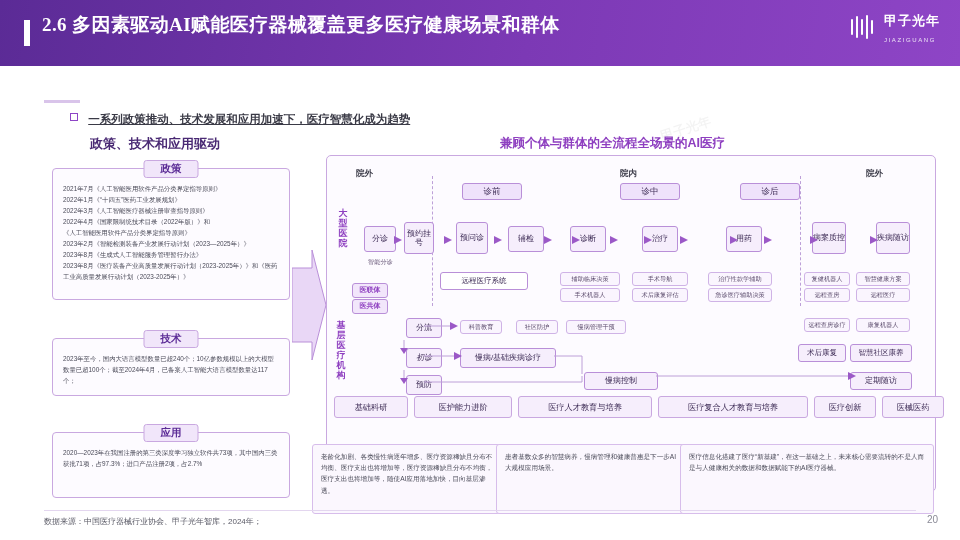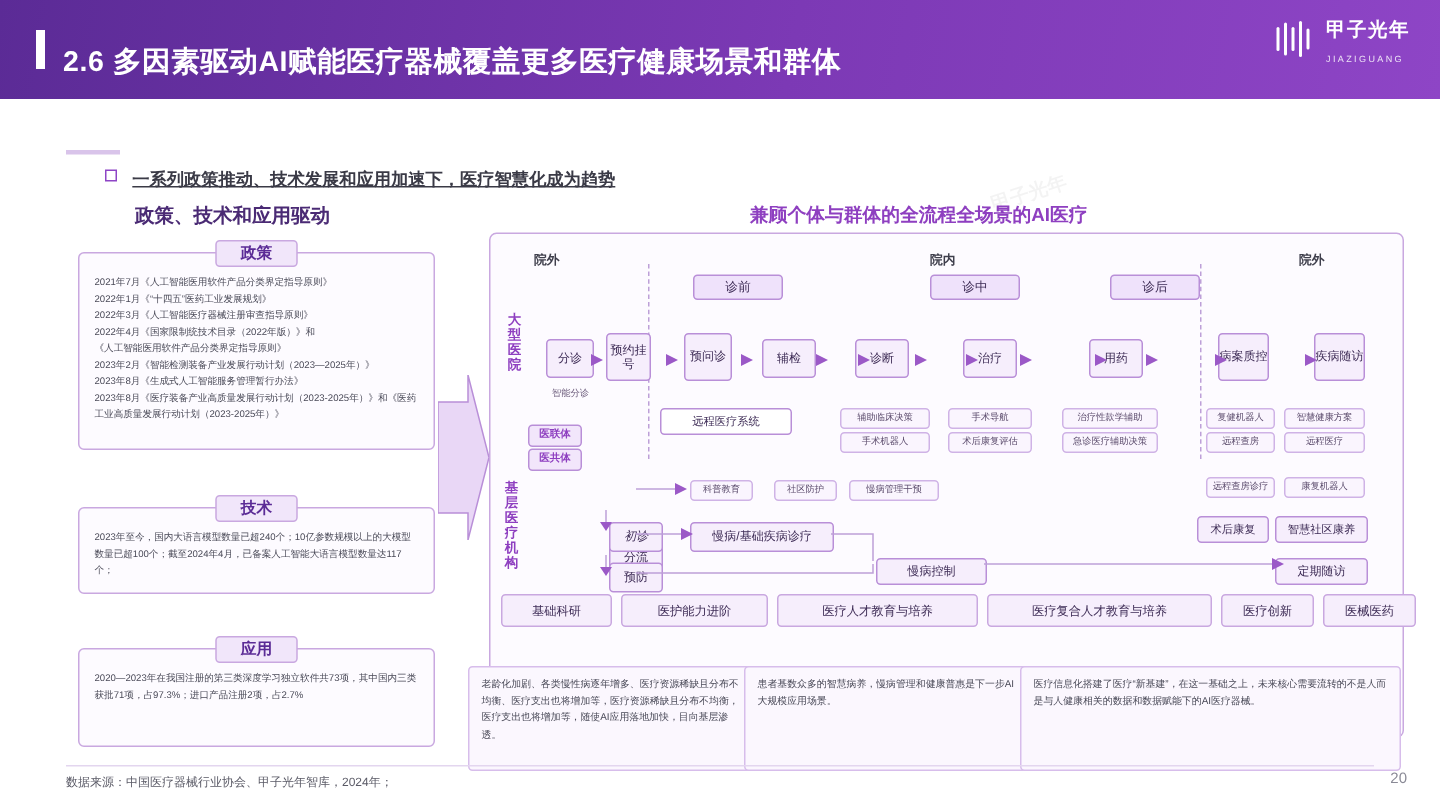"2.6 多因素驱动AI赋能医疗器械覆盖更多医疗健康场景和群体" .hdr .title { font-family: none -> Liberation Serif, serif; top: 28px -> 12px }
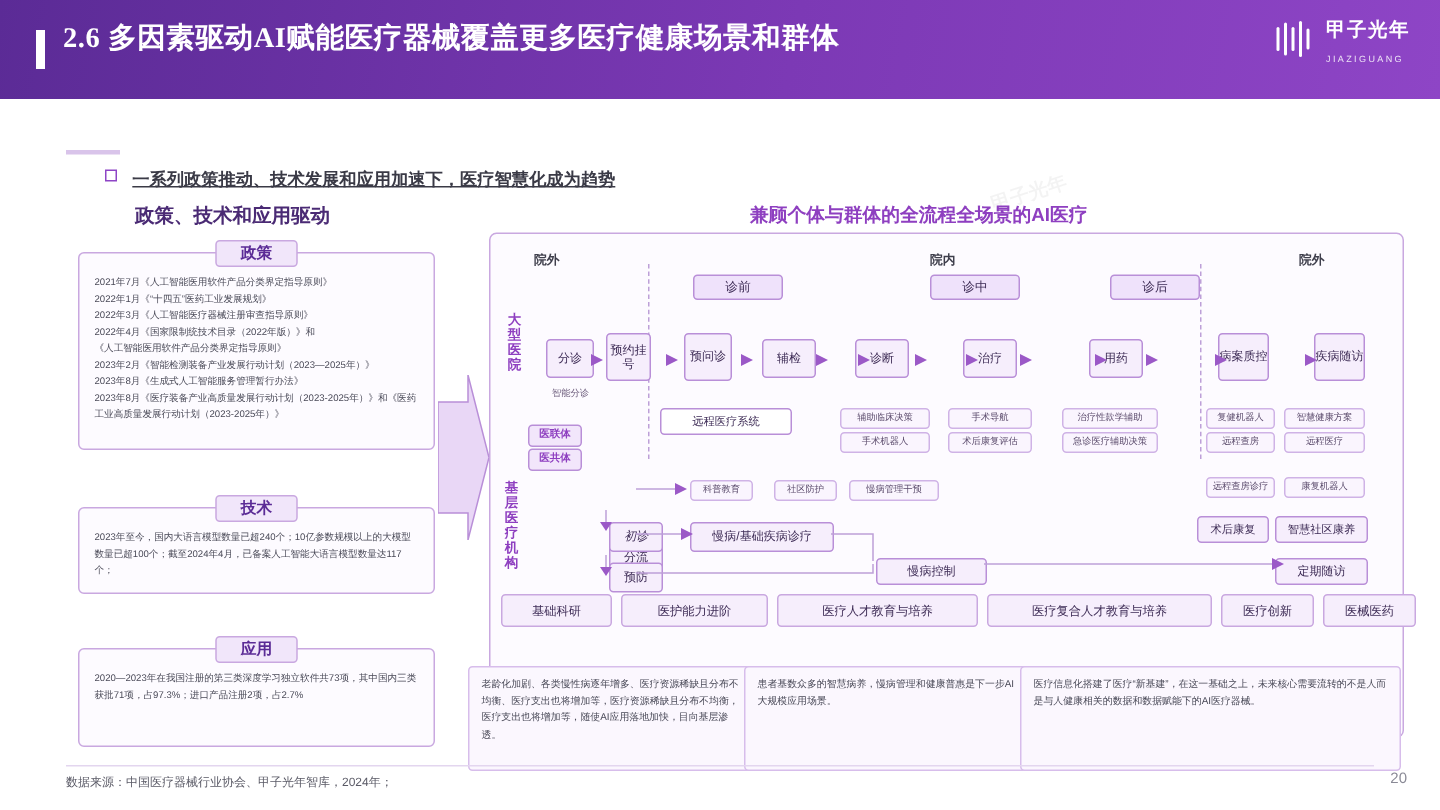"分流" div.bx { margin-top: 44px -> none }
